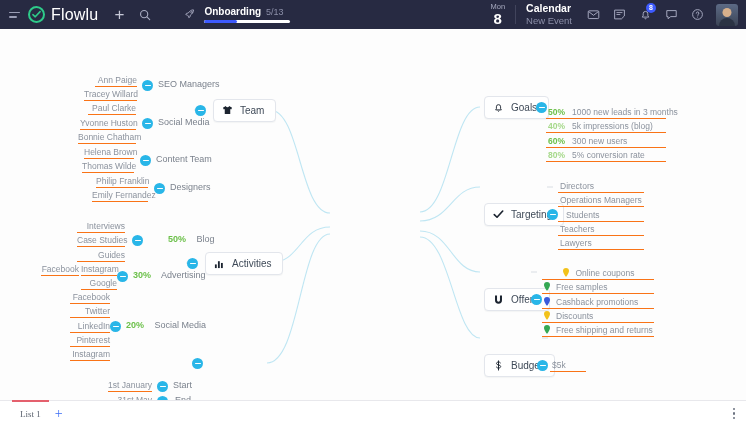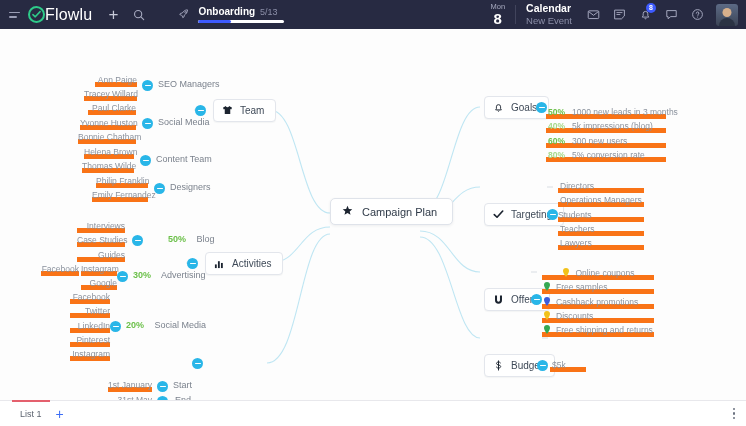"Flowlu" .logo-text { margin-left: none -> 6px }
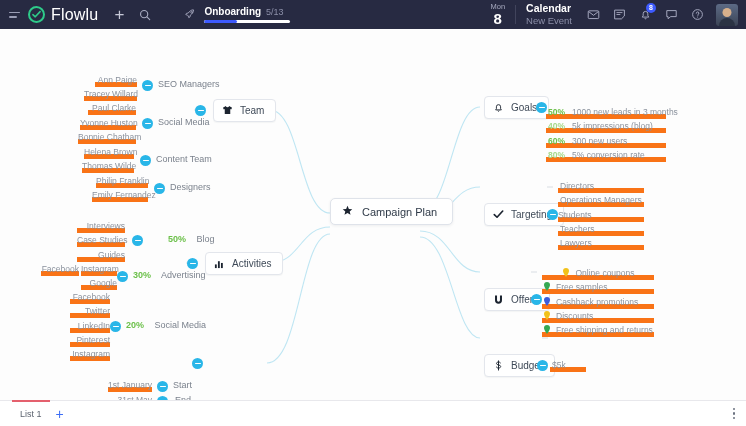"Ann Paige" .leaf { border-bottom: 5px solid #f97316 -> 1px solid #f97316 }
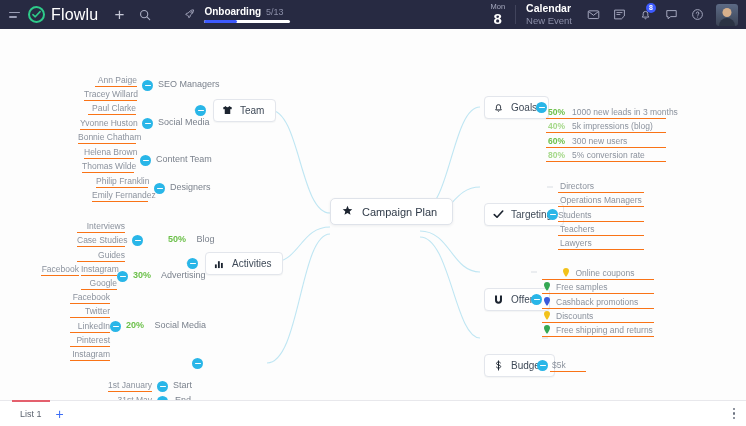"Campaign Plan" div.center-node { html: <div> <span> <svg> <path></path> </svg> </span> <span>Campaign Plan</span> </div> -> none }
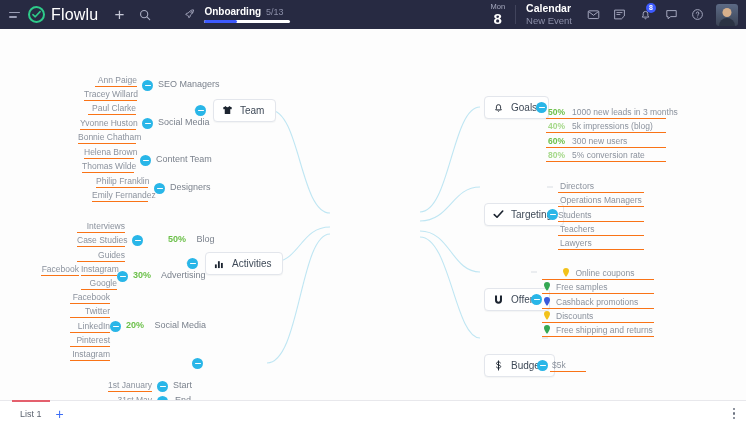"Students" div.leaf { padding-left: 0 -> 8px }
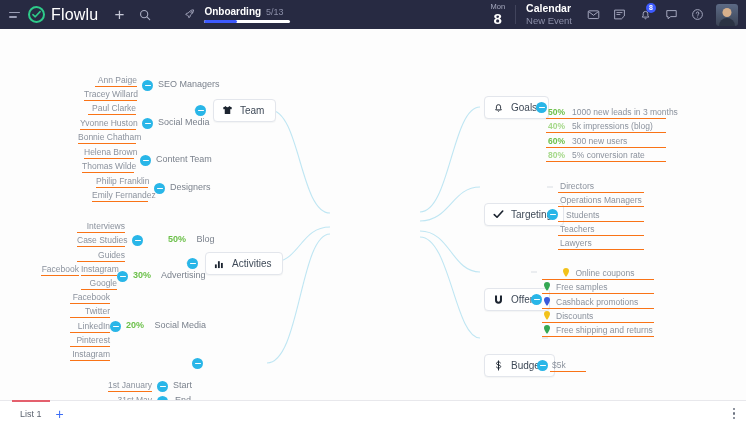"List 1" .footer { font-family: none -> Liberation Serif, serif }
